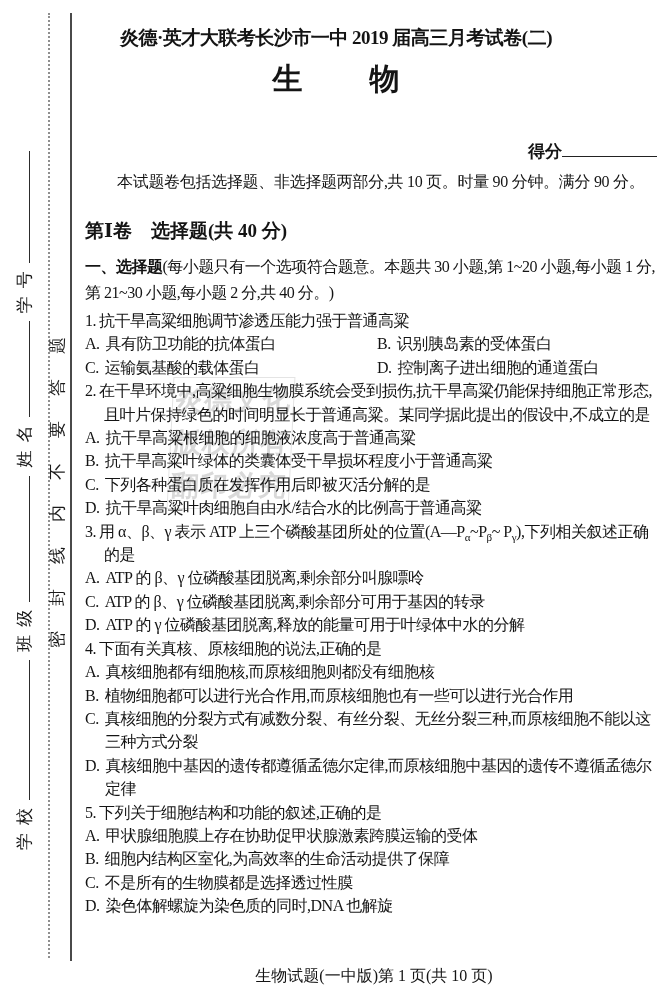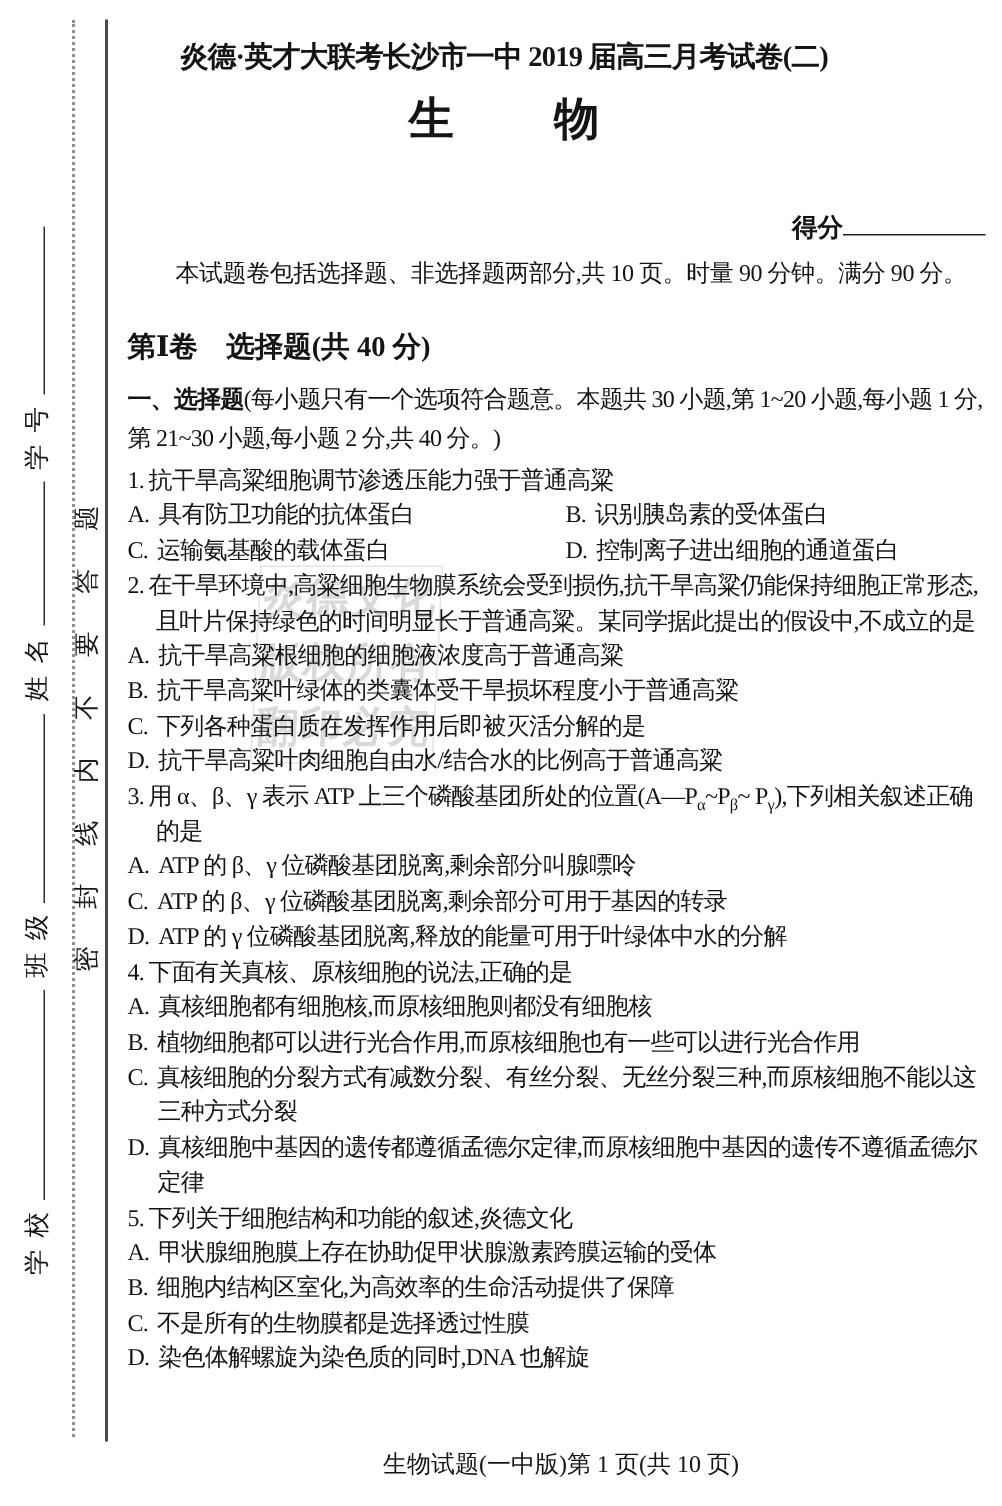"下列关于细胞结构和功能的叙述,炎德文化" span { text: ,炎德文化 -> ,正确的是 }
